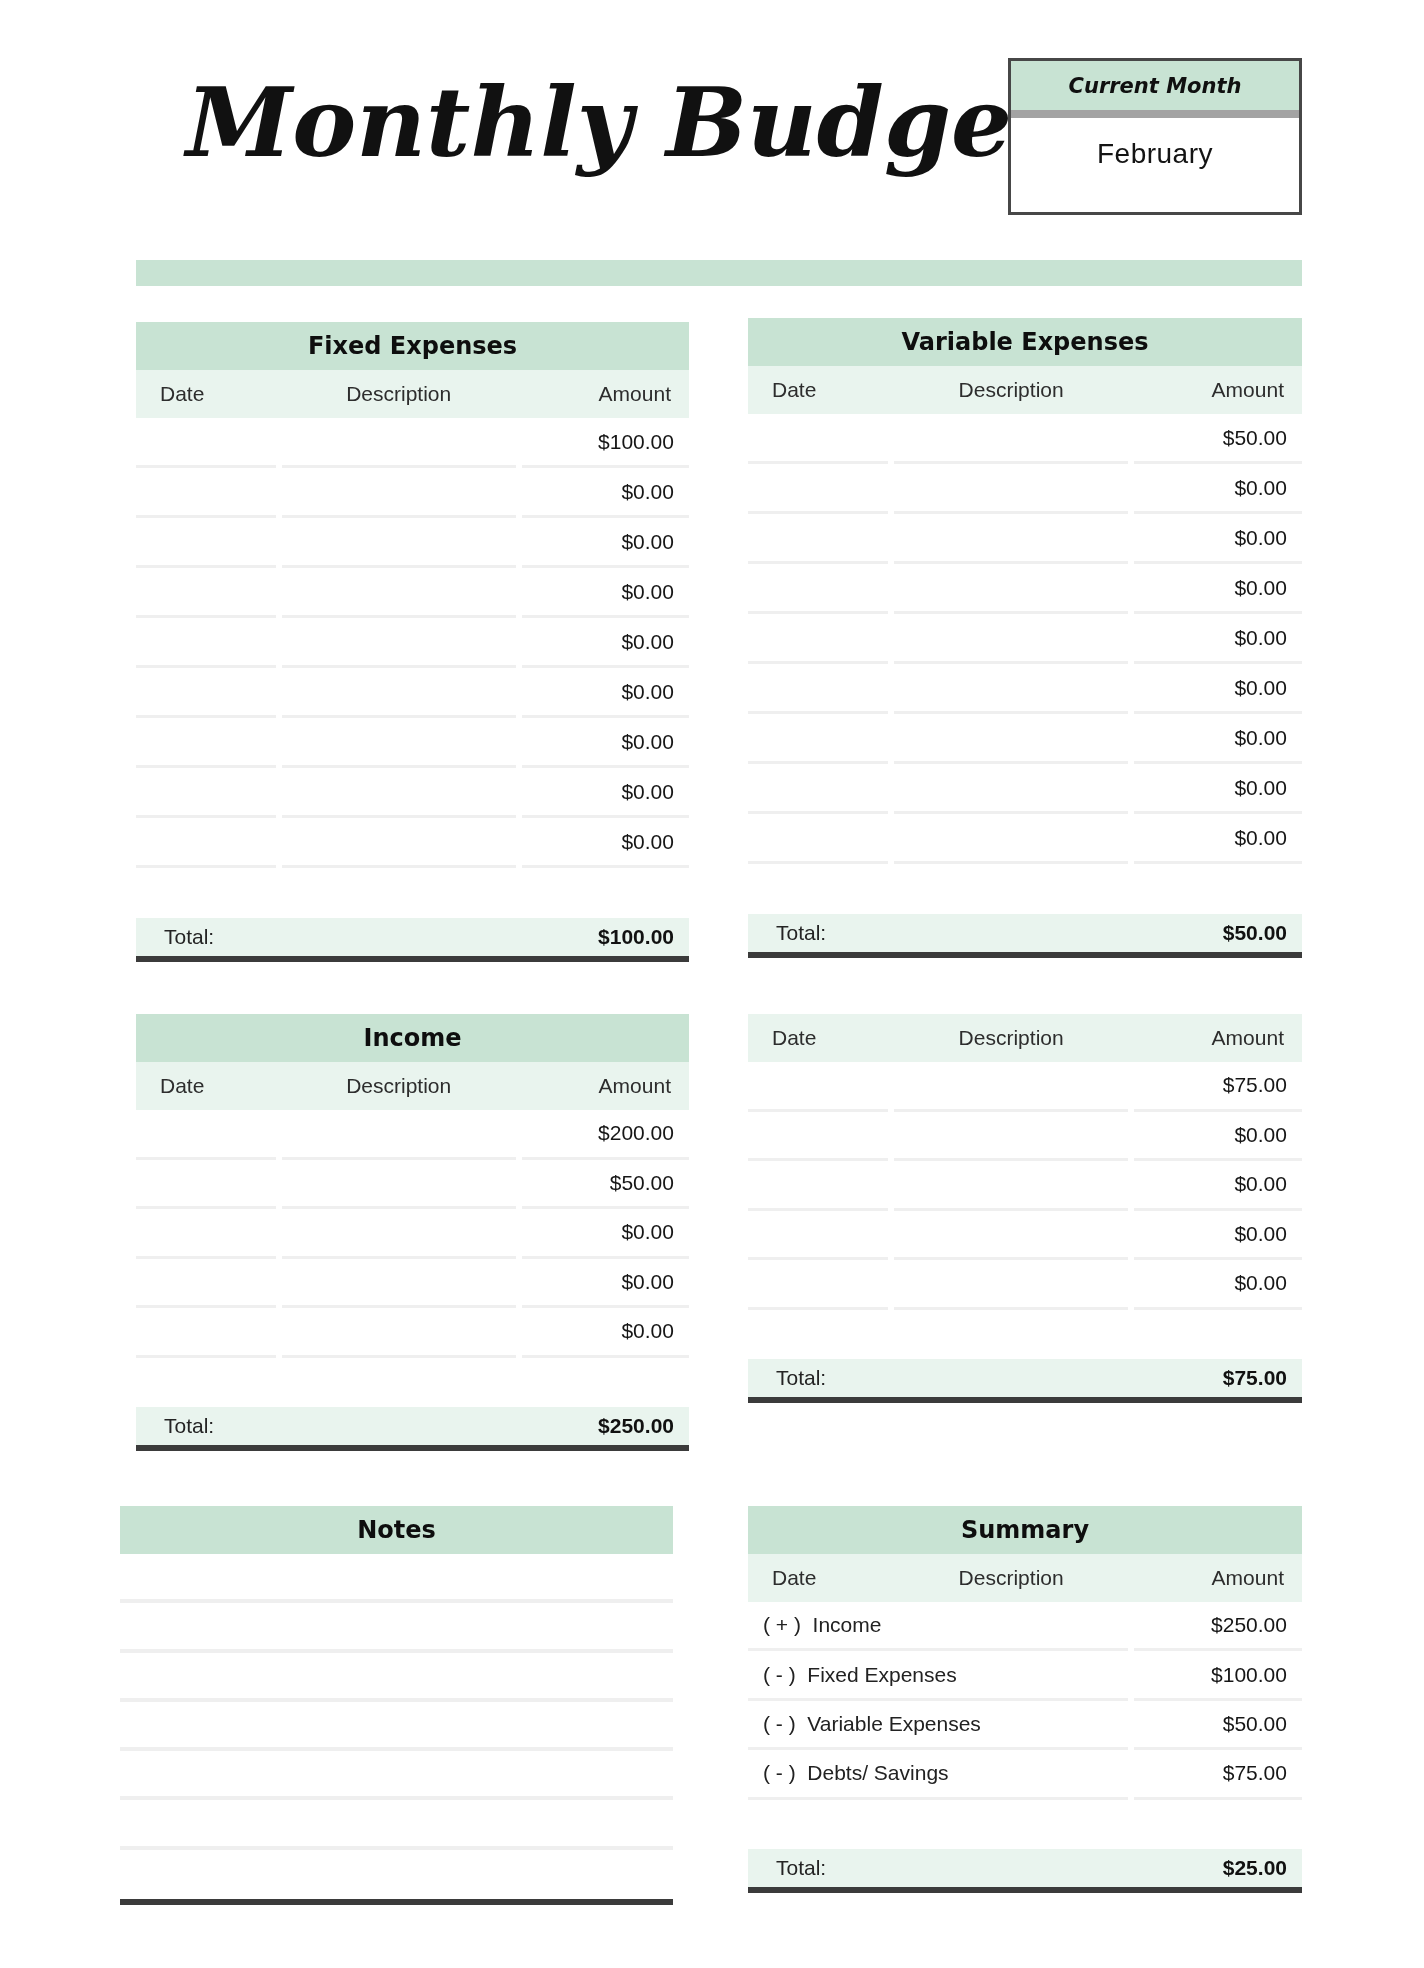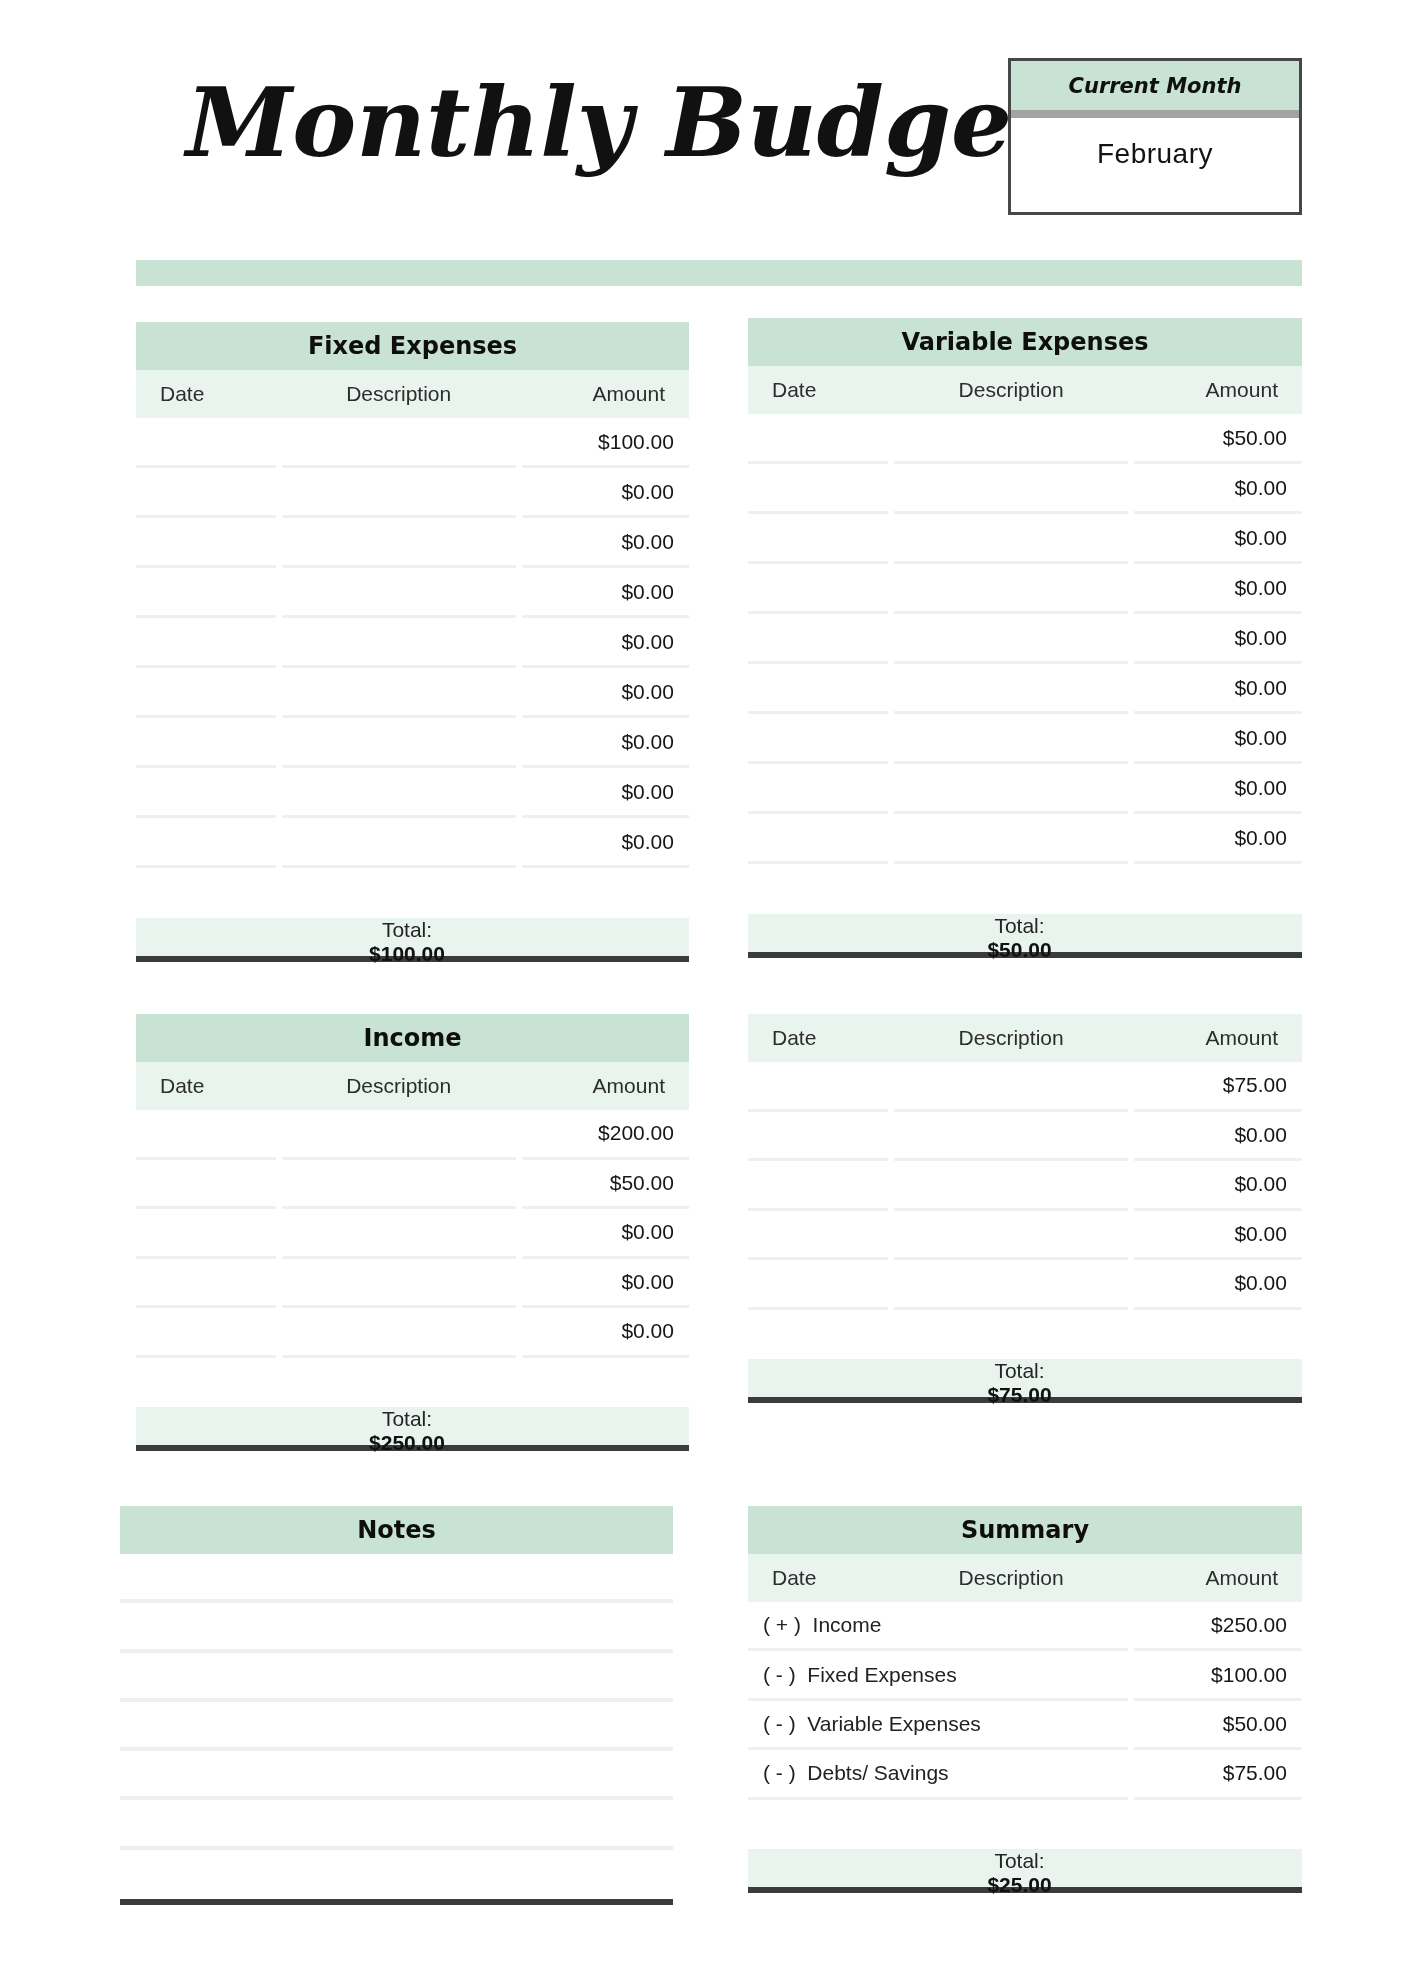"Amount" .tbl-cols .c-amount { padding-right: 24px -> 18px }
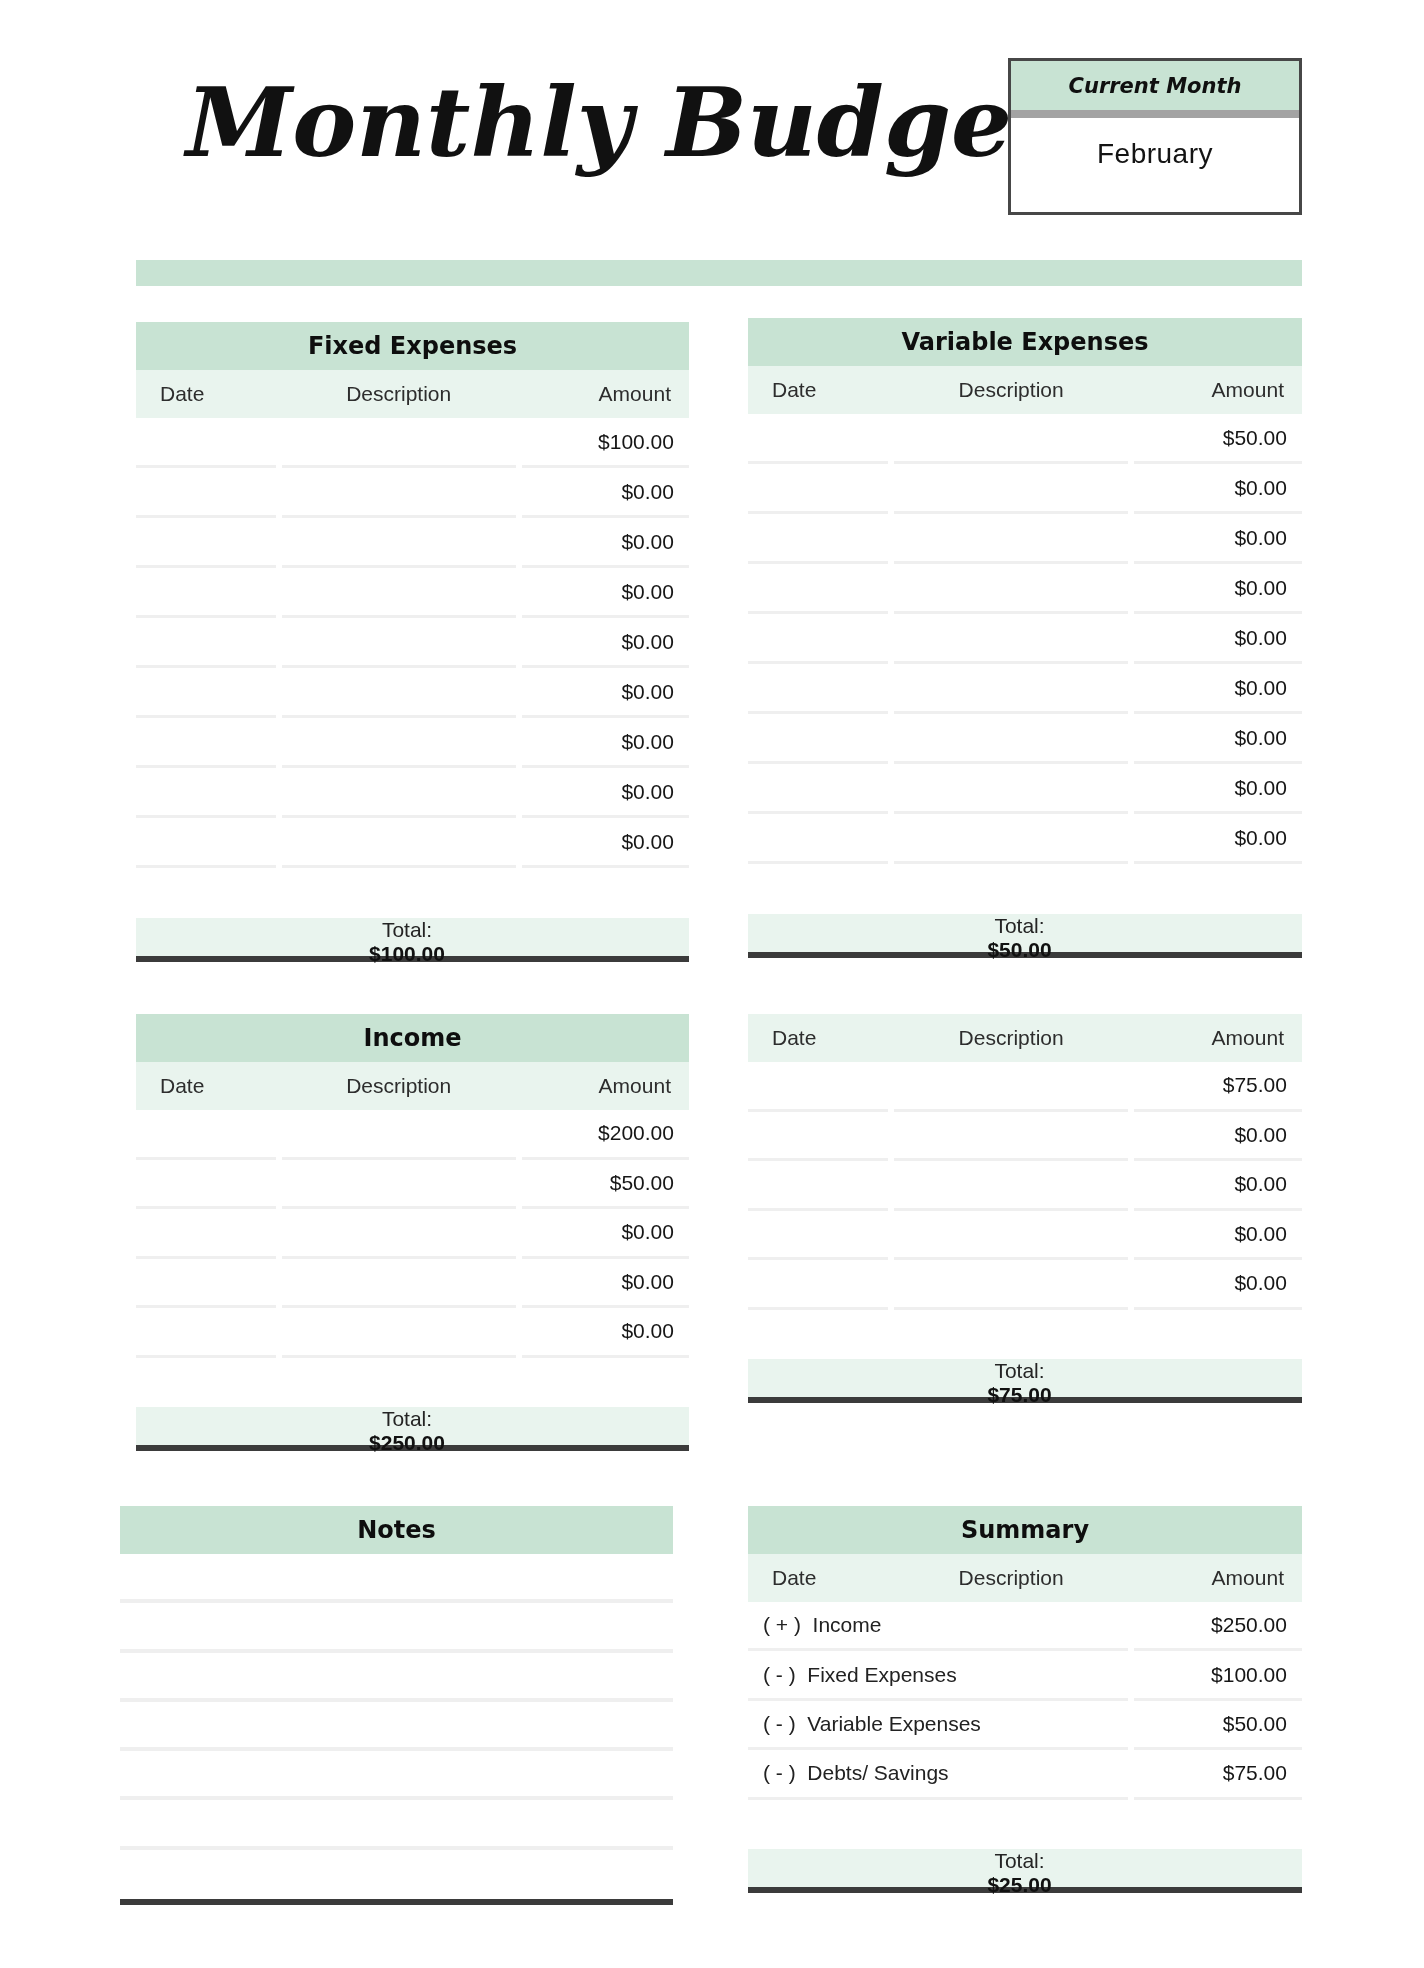"Total:" .tbl-total { flex-direction: column -> none; padding: 0 15px 0 4px -> 0 15px 0 28px }
